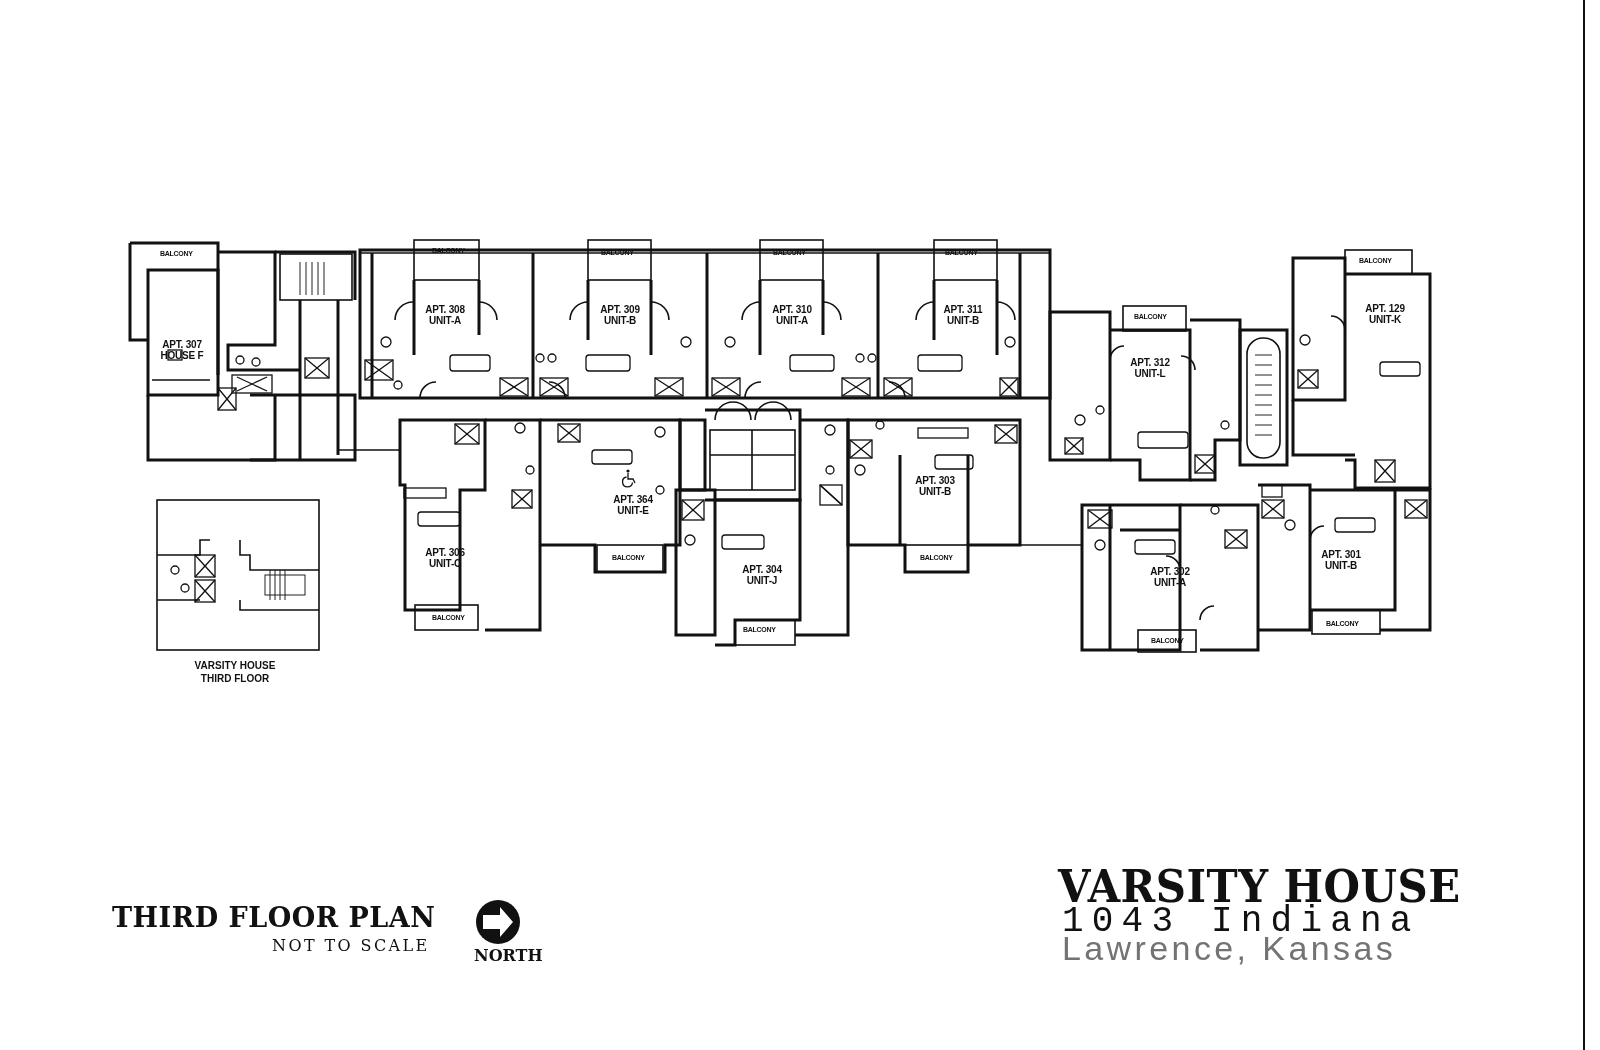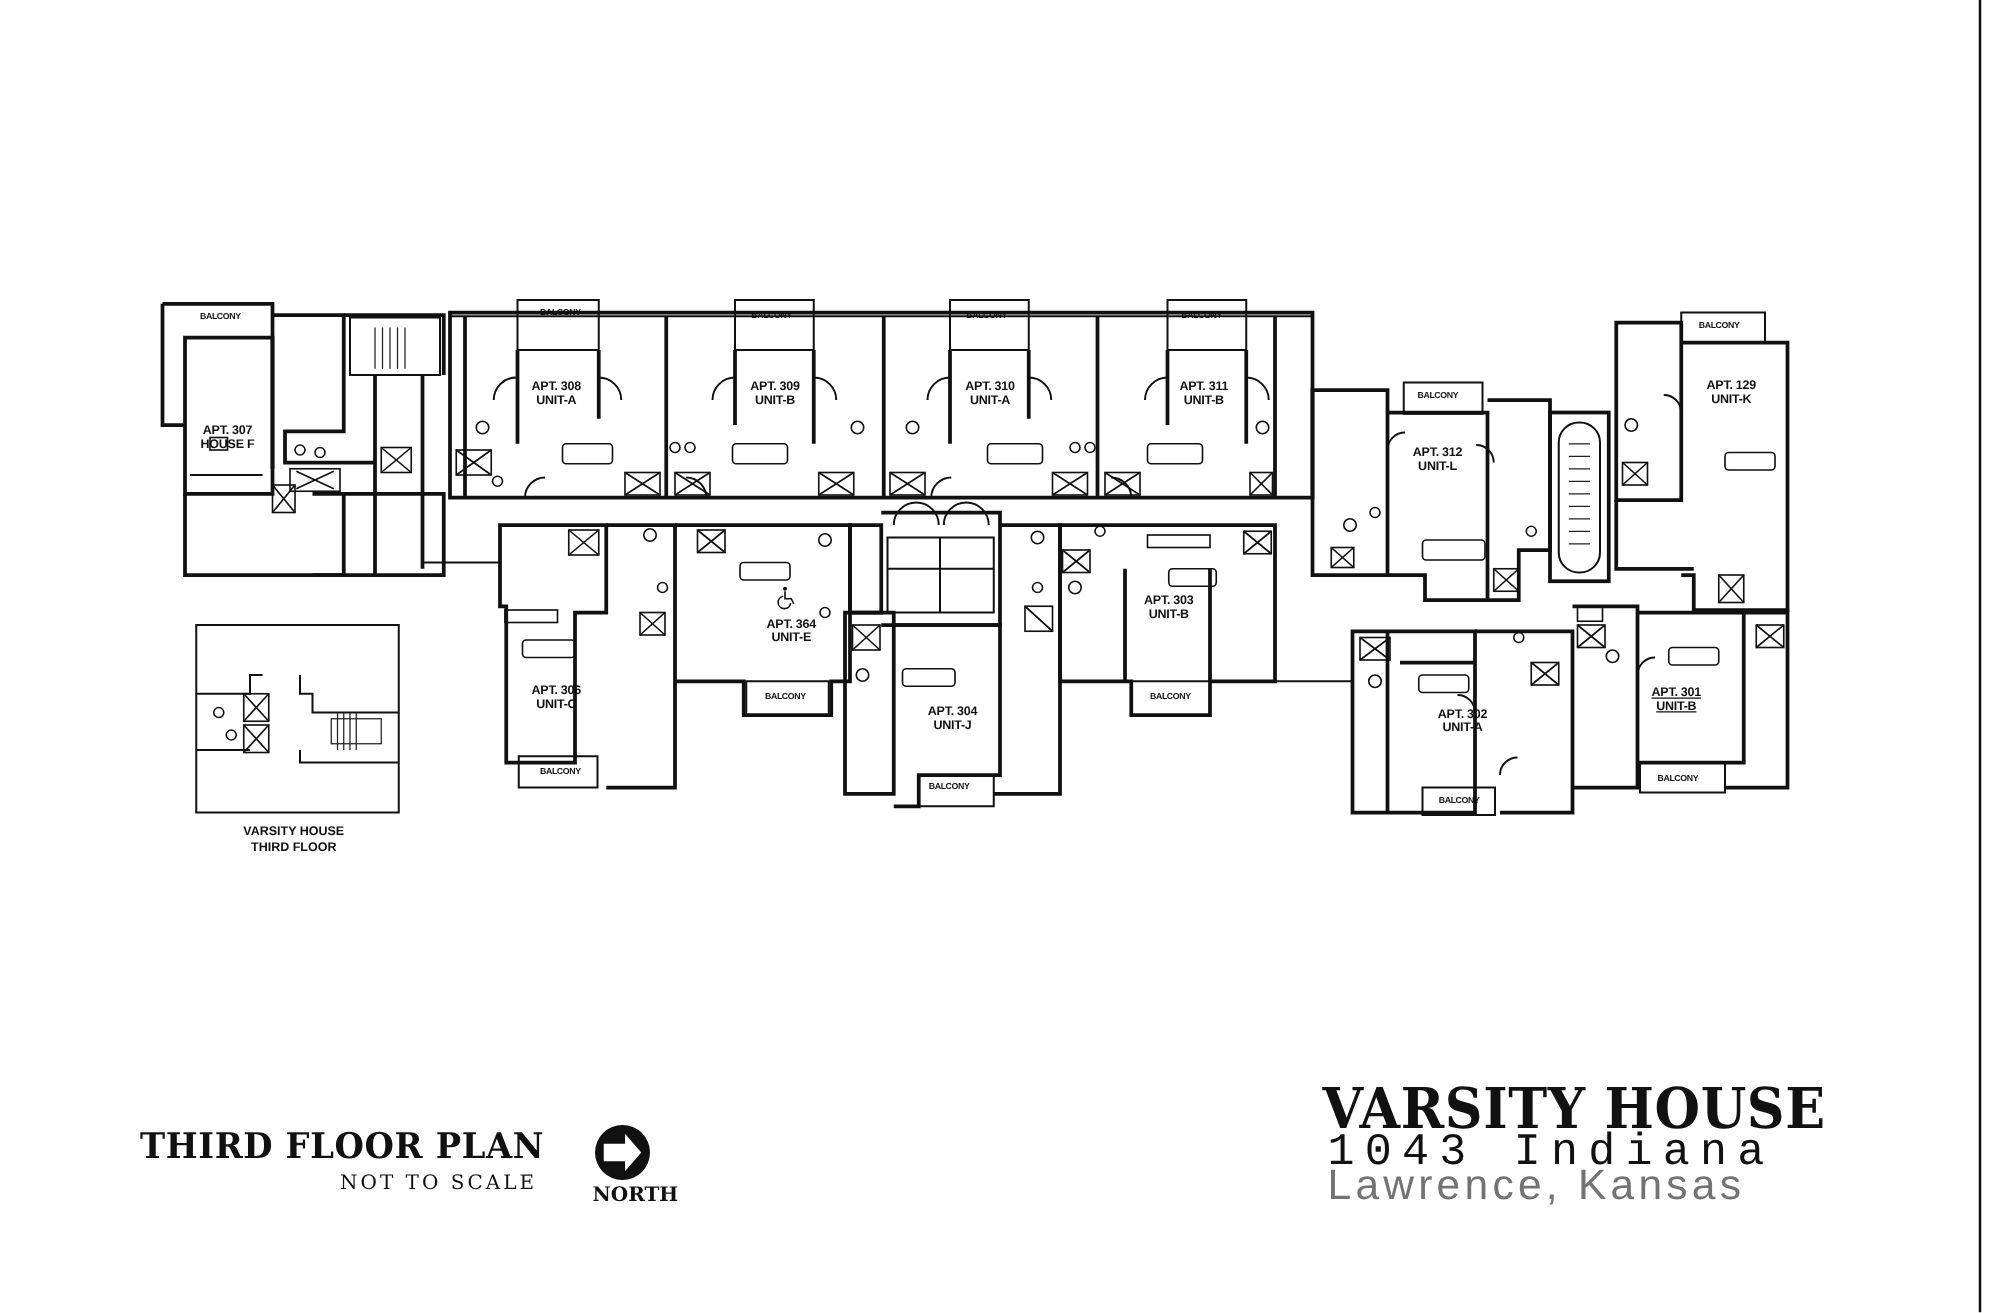"APT. 301" div.lbl { text-decoration: underline -> none }
